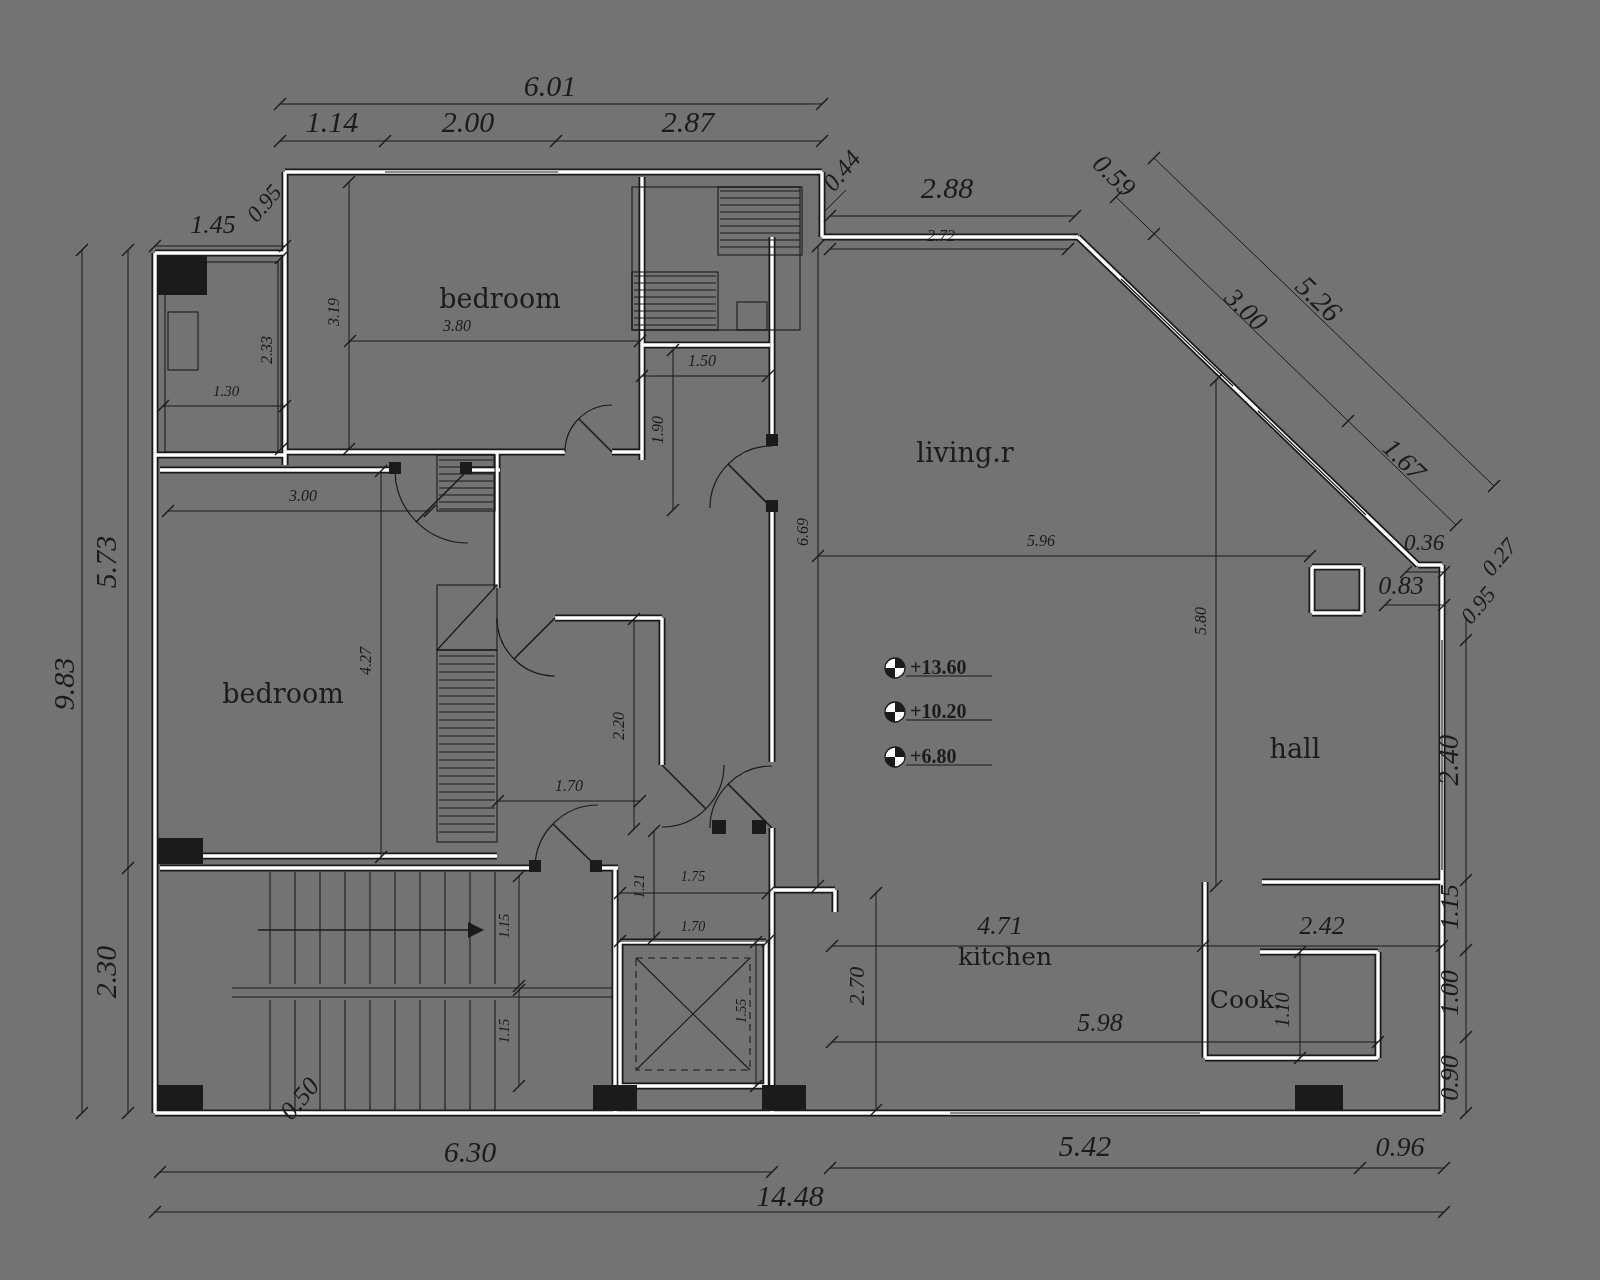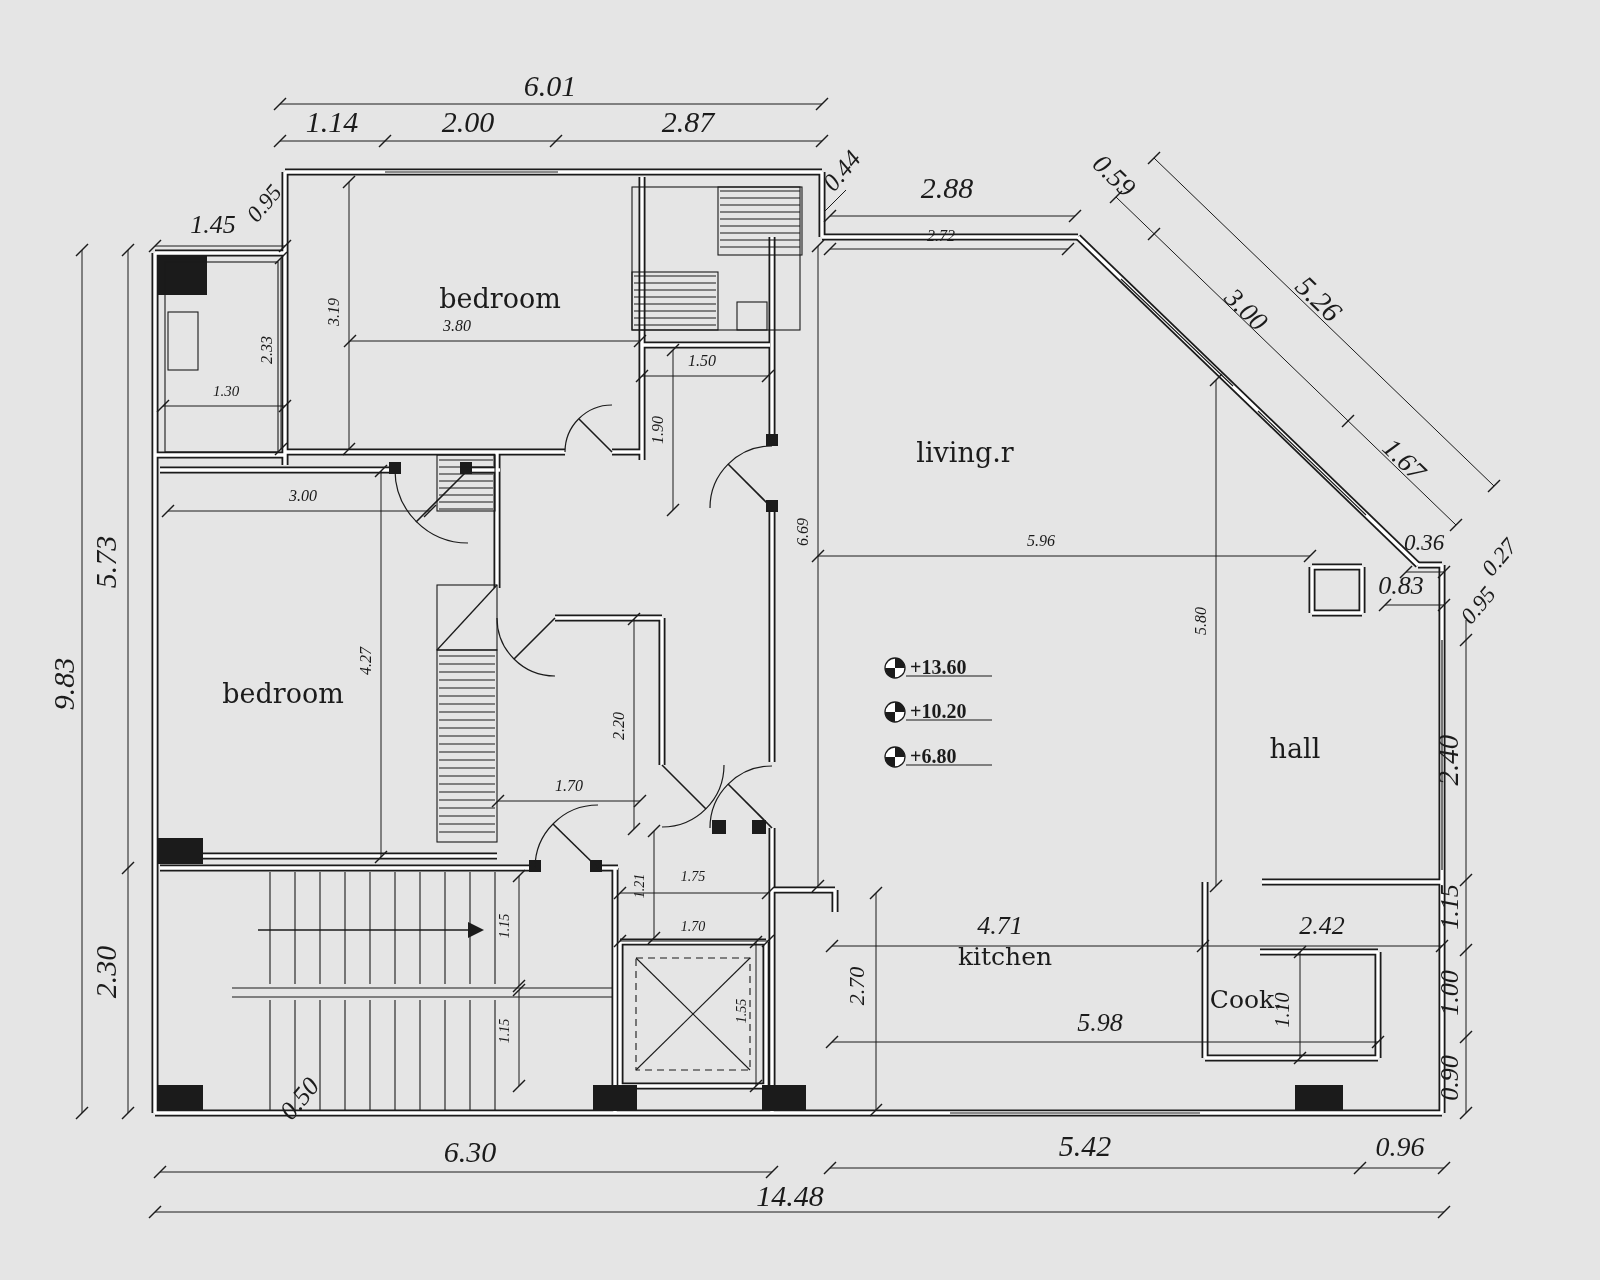"6.01" .sheet { background: #e5e5e5 -> #737373 }
